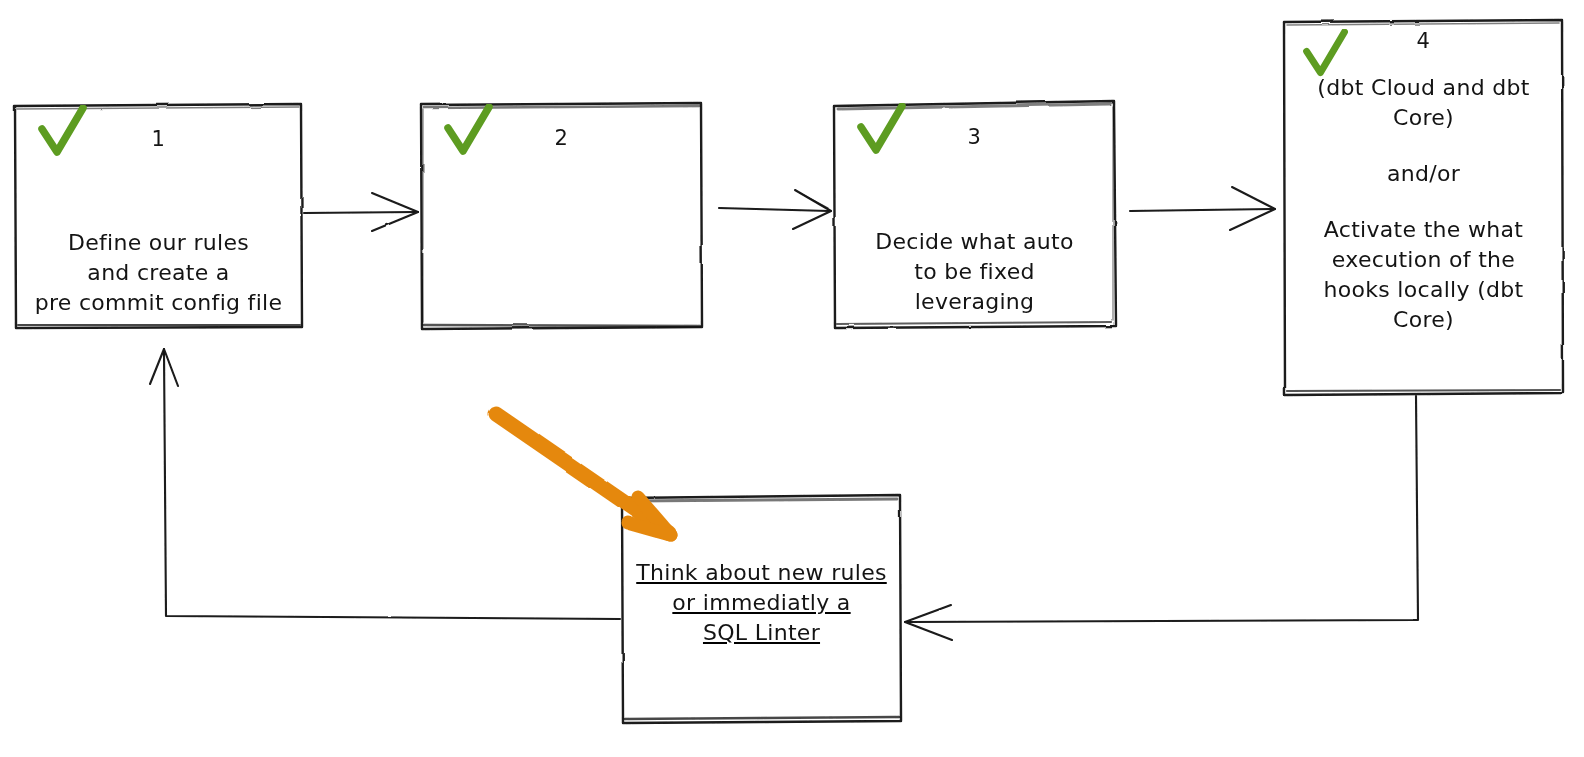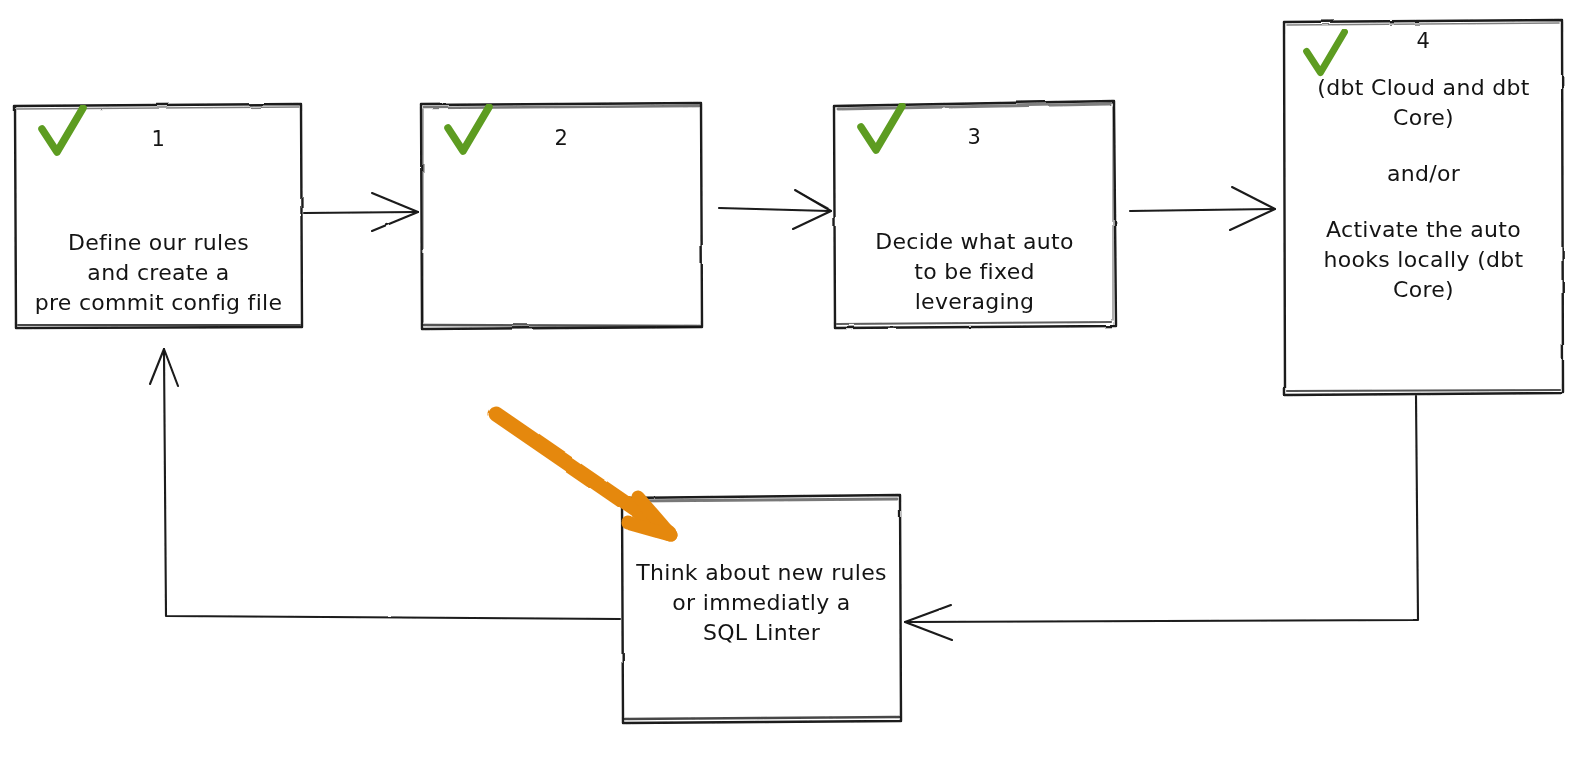"Activate the auto" div.body-line { text: auto -> what }
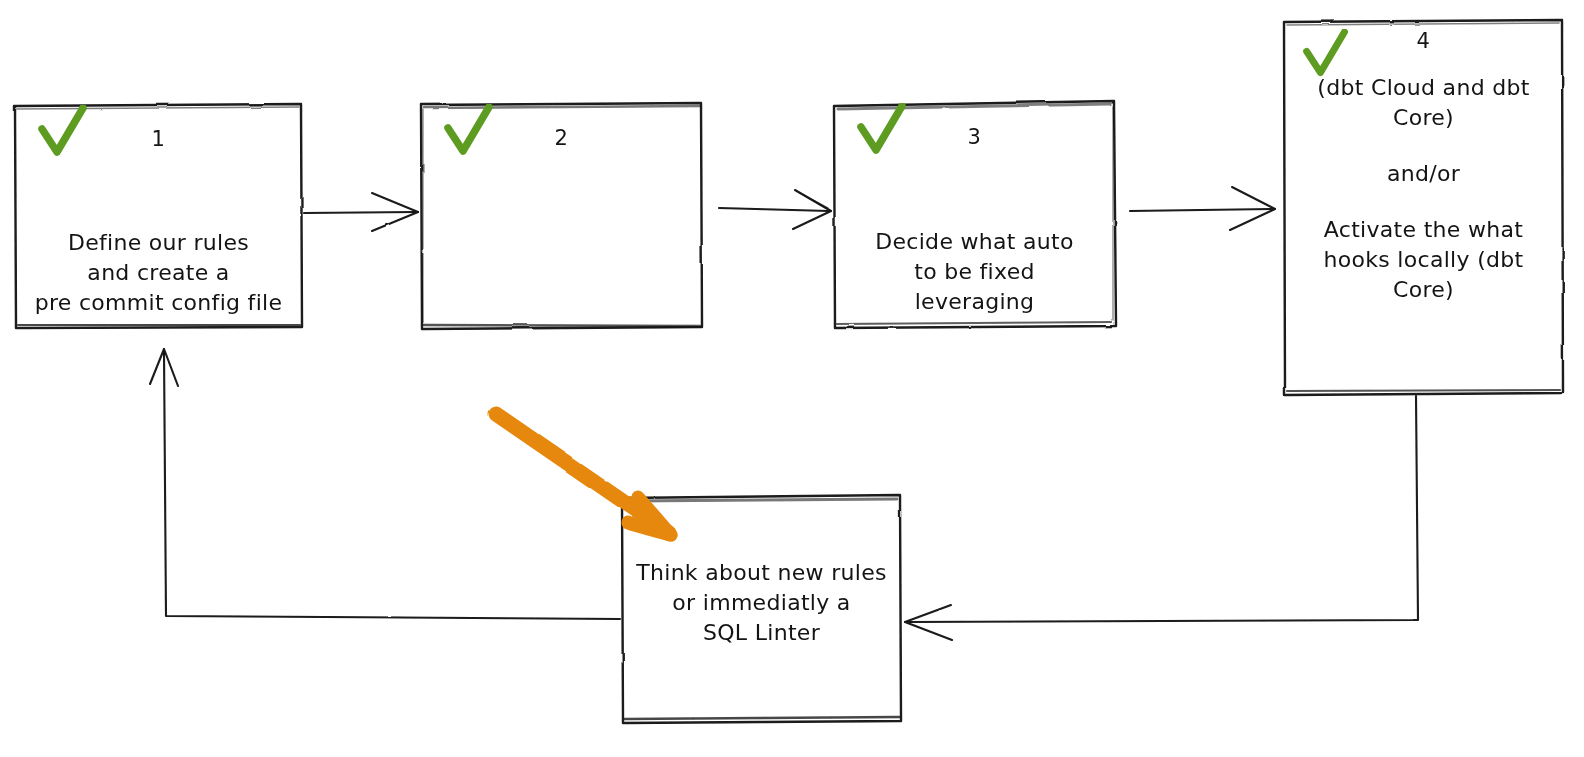"execution of the" div.body-line { html: none -> <div>execution of the</div> }
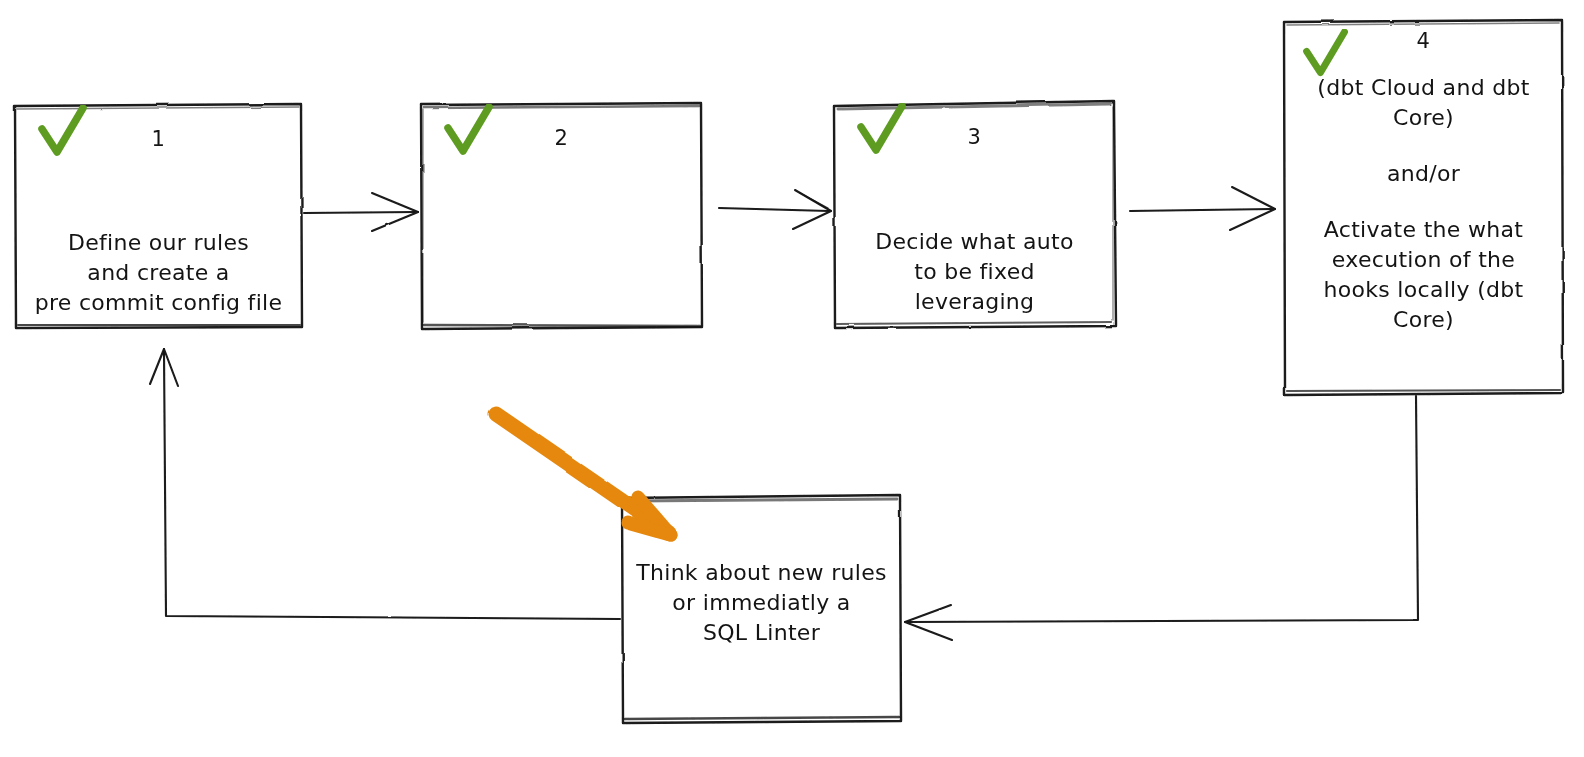"Think about new rules" .node-plain .node-body { text-decoration: none -> underline }
